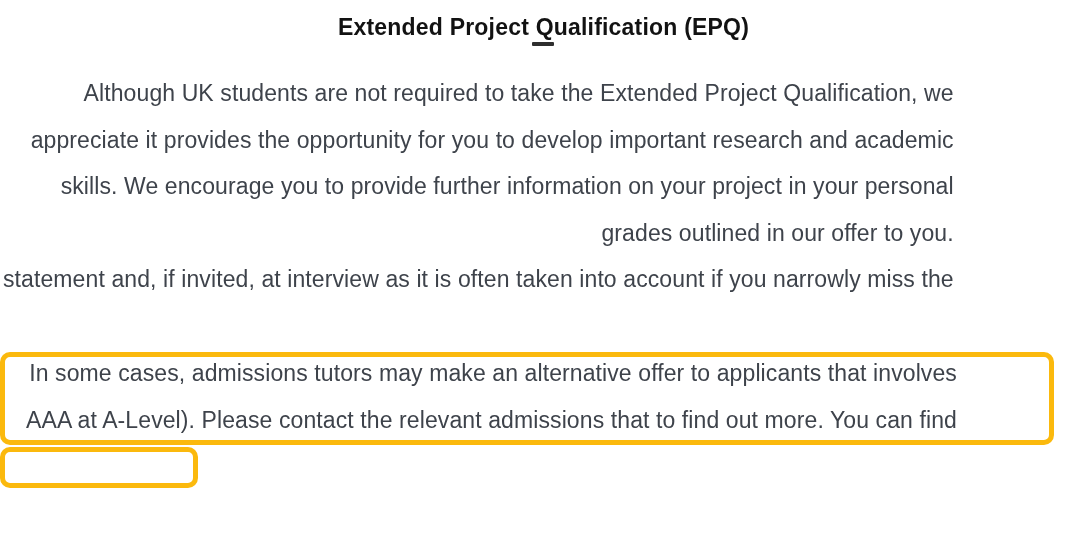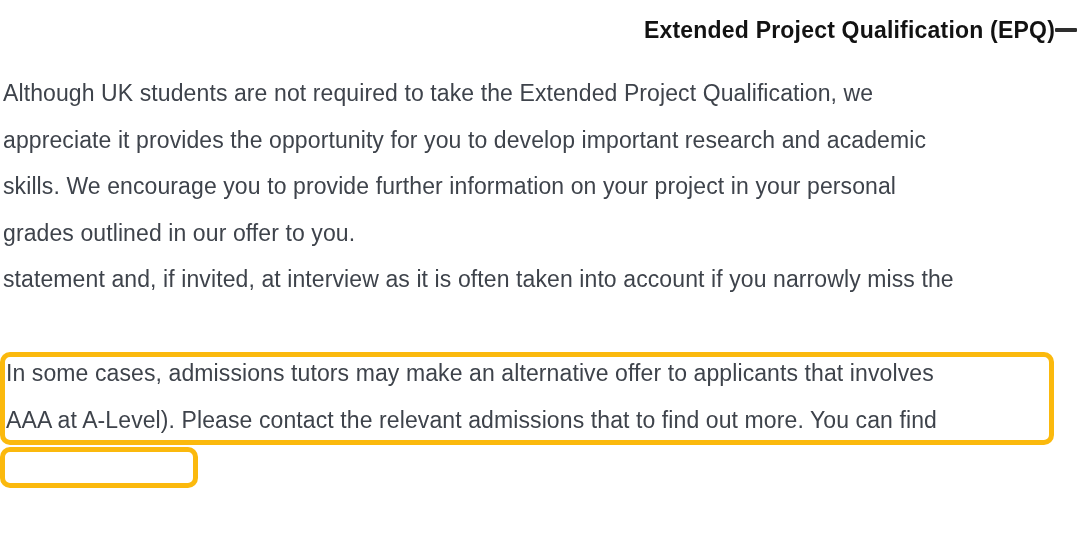"Extended Project Qualification (EPQ)" .accordion-header { flex-direction: none -> column }
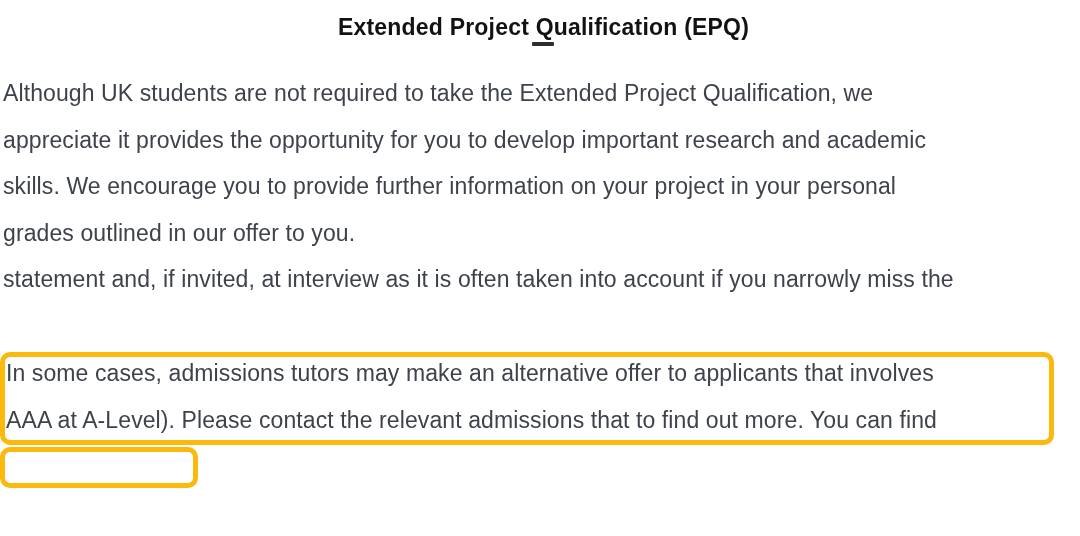"Although UK students are not" .para { text-align: none -> right }
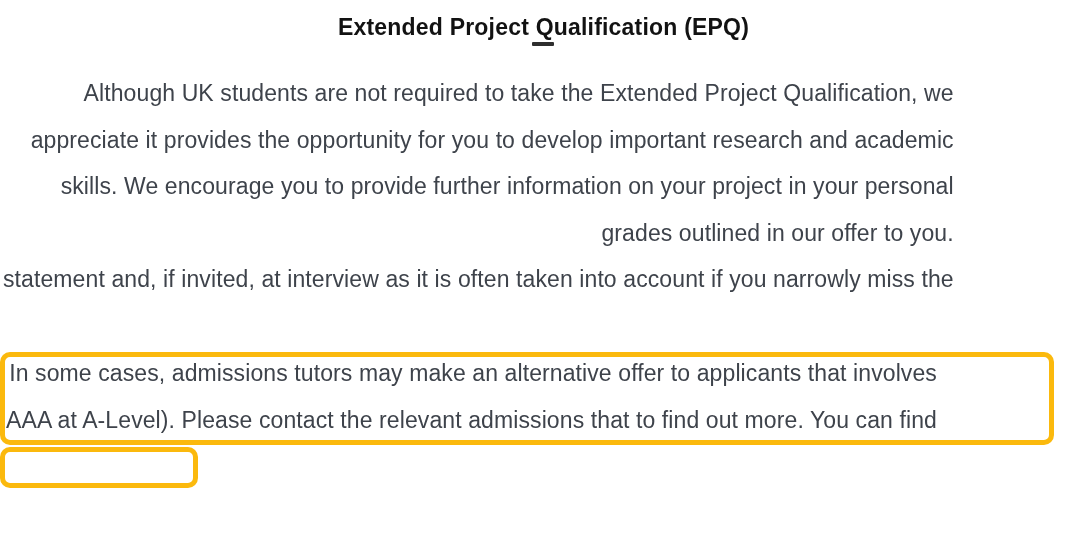"In some cases, admissions tutors" .p2 { padding-left: none -> 20px }
